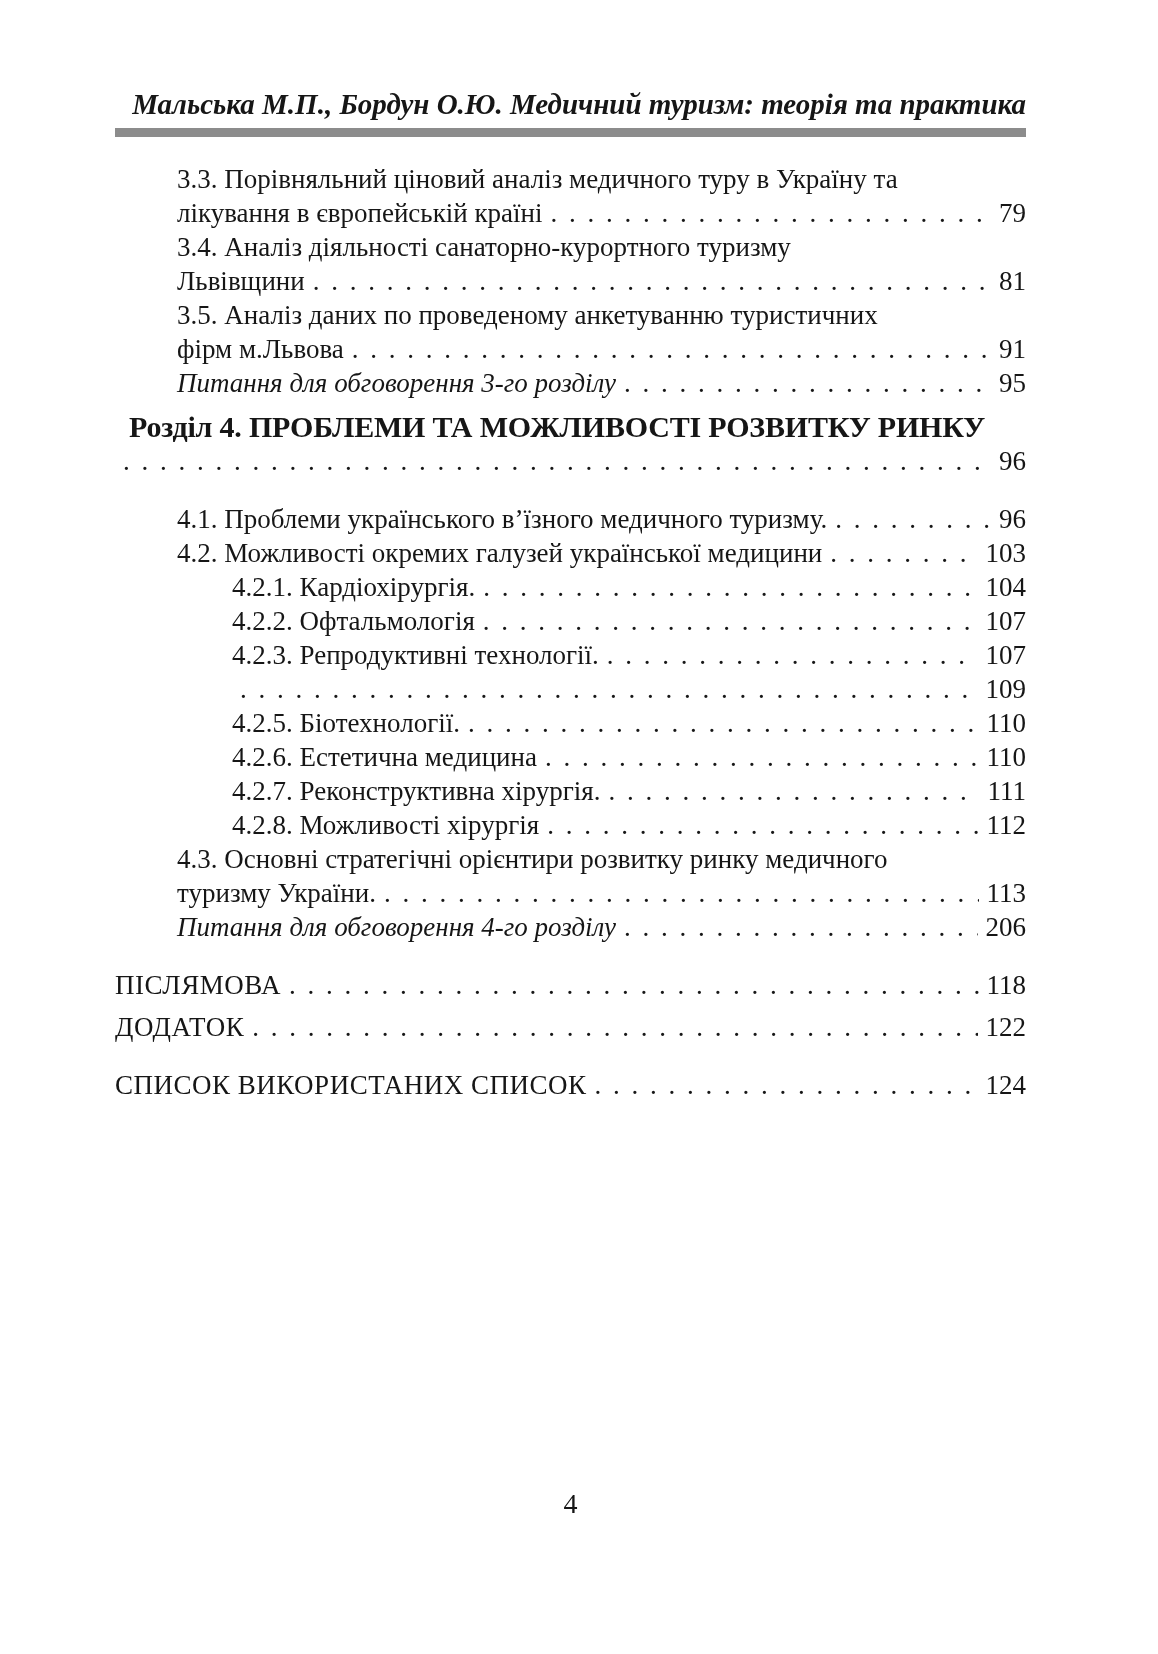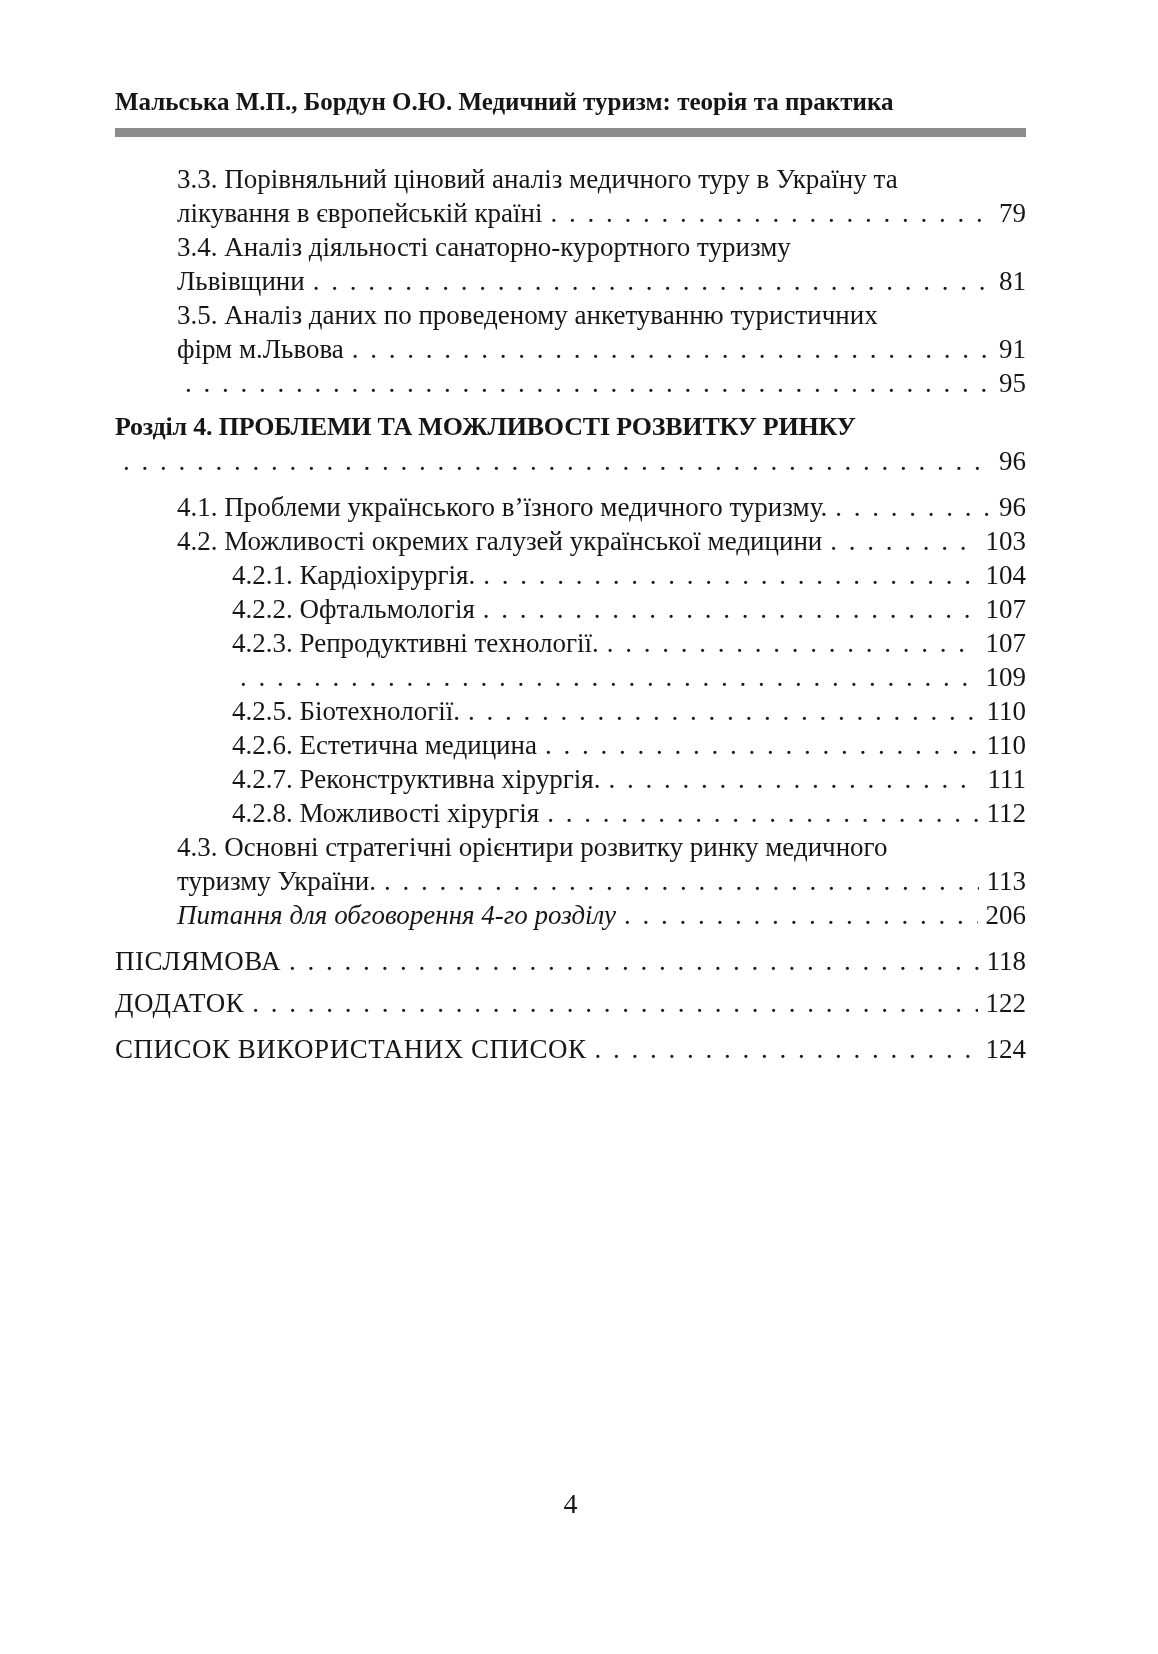"Мальська М.П., Бордун О.Ю. Медичний" .running-head { font-size: 25px -> 29px; font-style: none -> italic; text-align: left -> right }
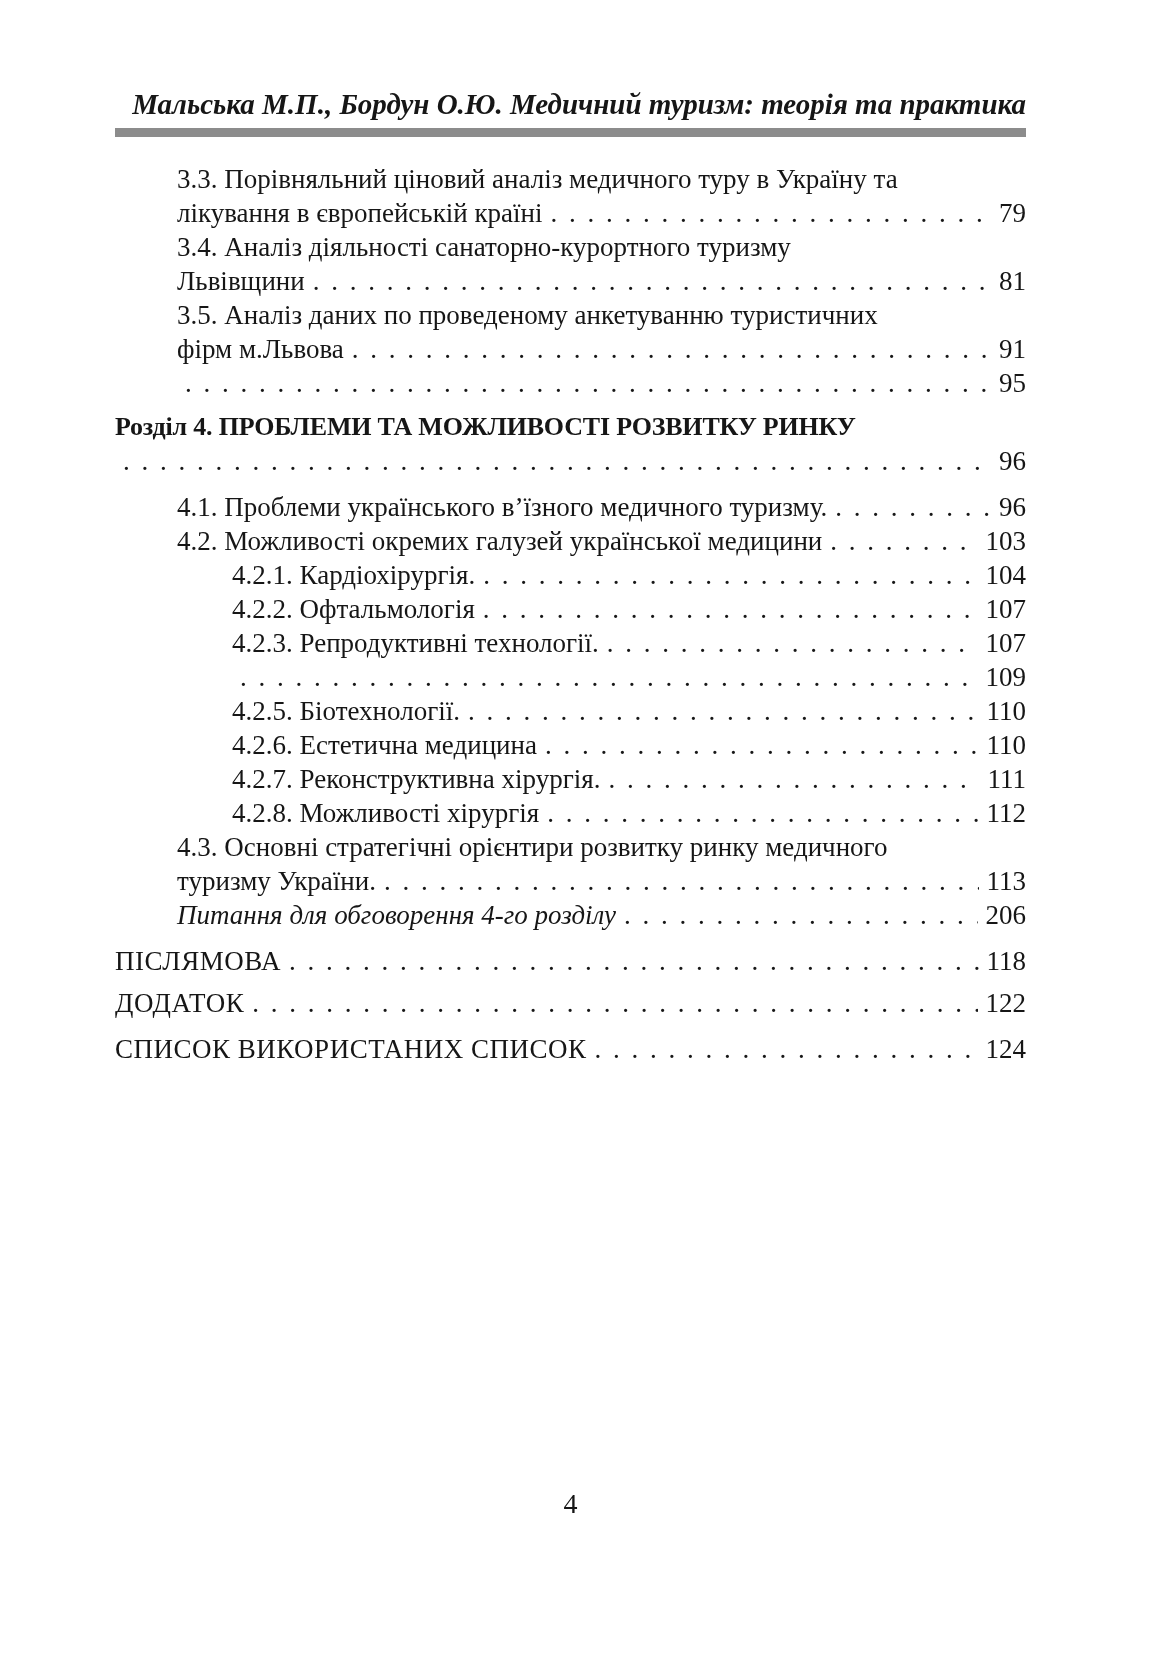"Питання для обговорення 3-го розділу" span.text { html: none -> <span>Питання для обговорення 3-го розділу</span> }
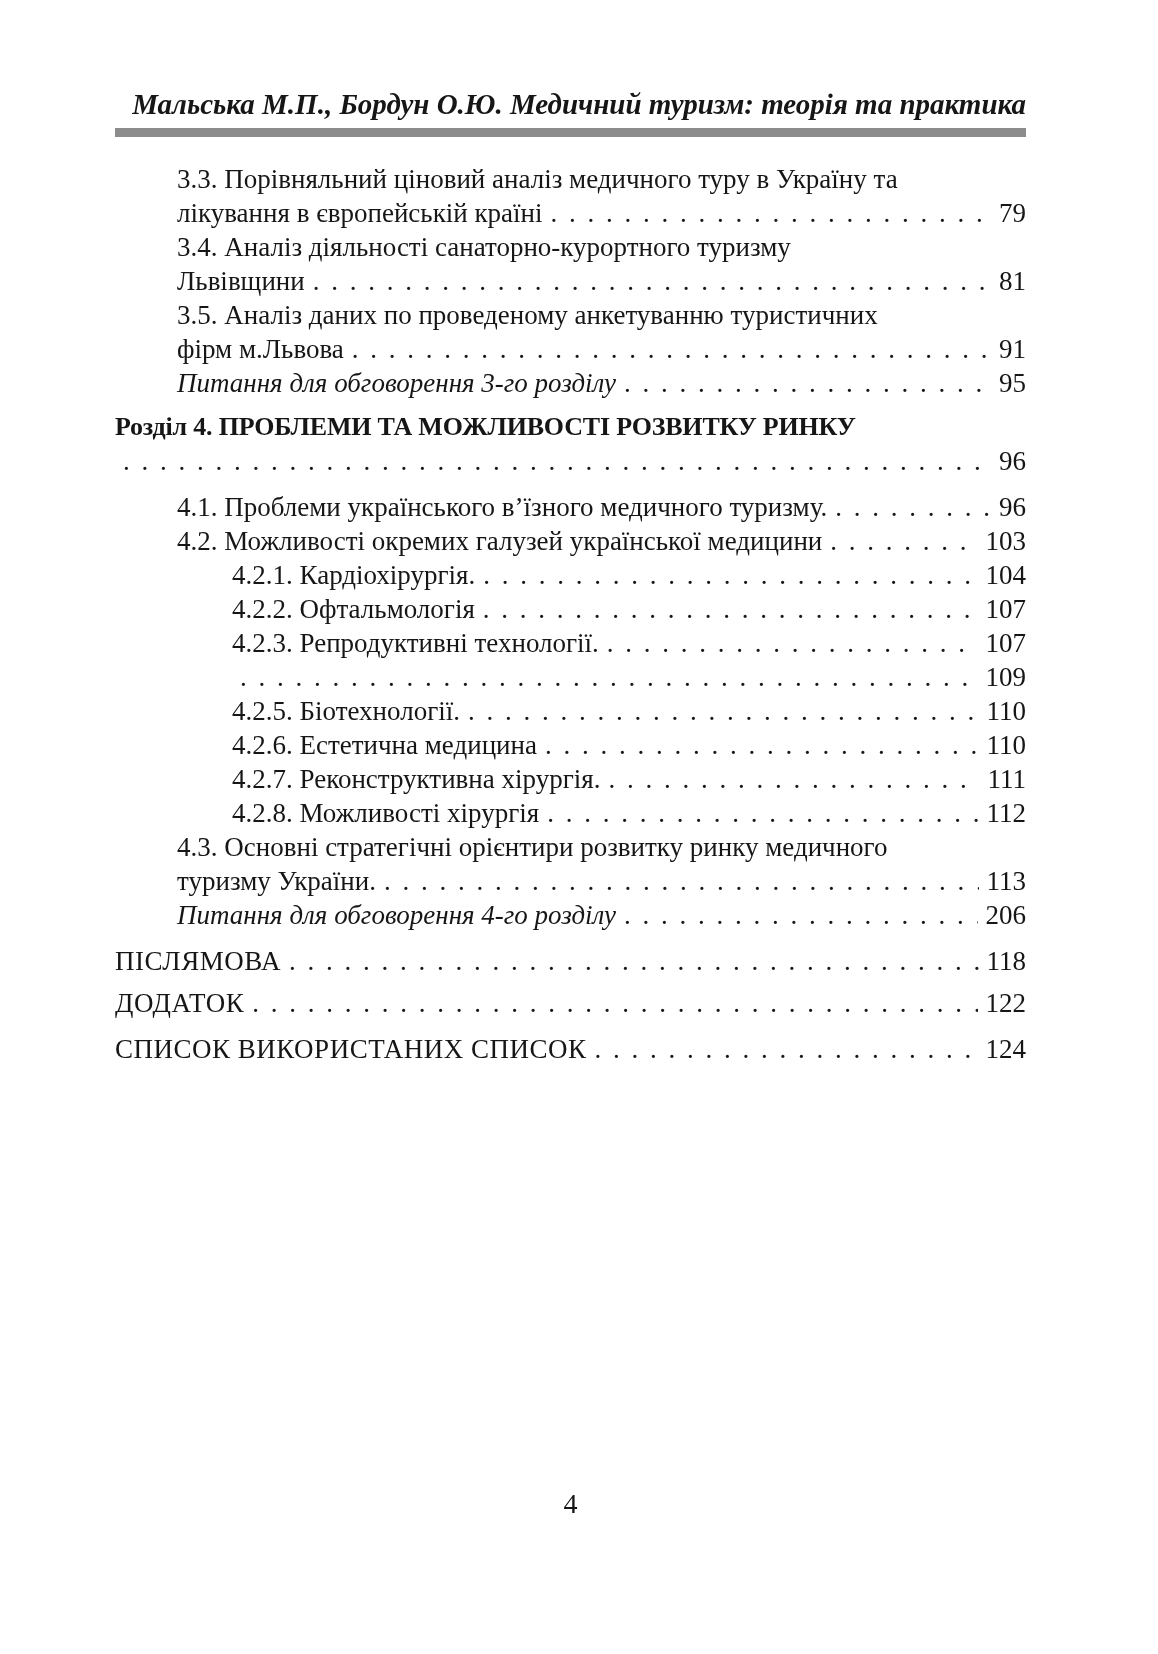"Розділ 4. ПРОБЛЕМИ ТА МОЖЛИВОСТІ" .entry.bold .text { font-size: 26px -> 30px; margin-left: none -> 14px }
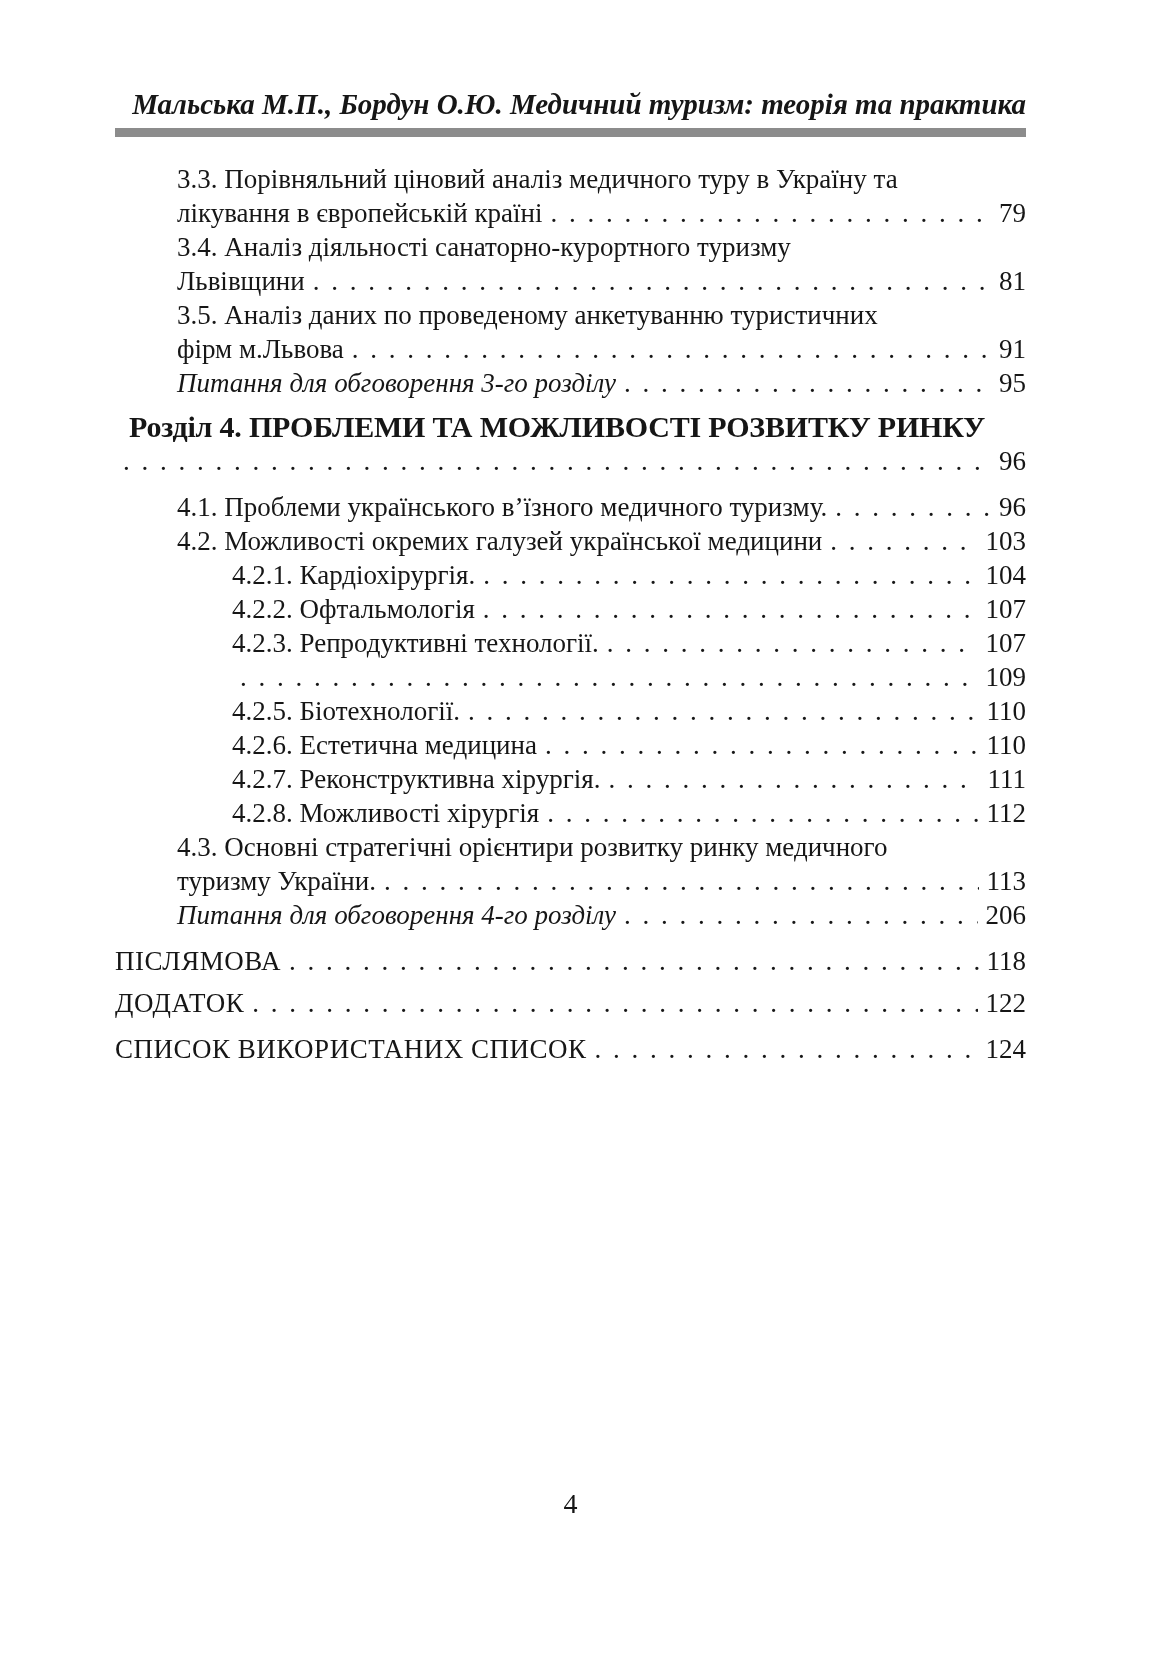"4.1. Проблеми українського в’їзного" .entry.gap-12 { margin-top: 12px -> 24px }
